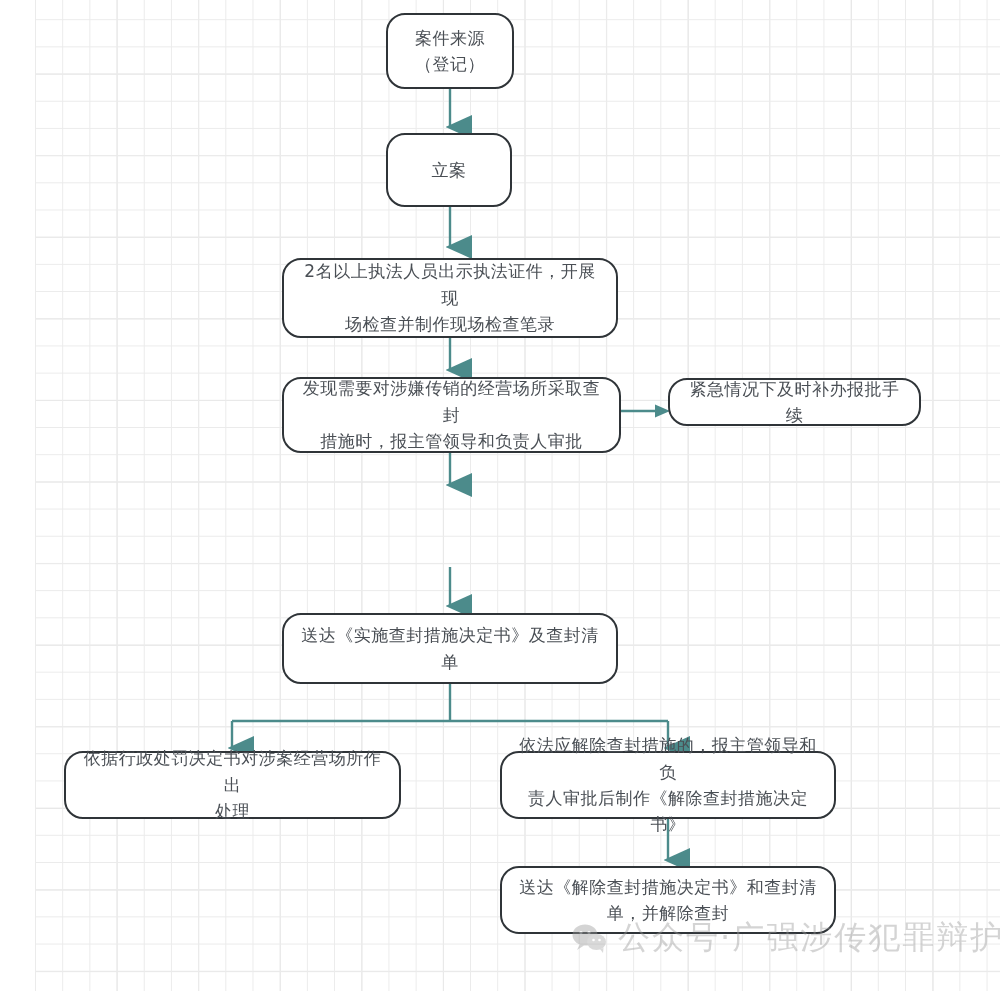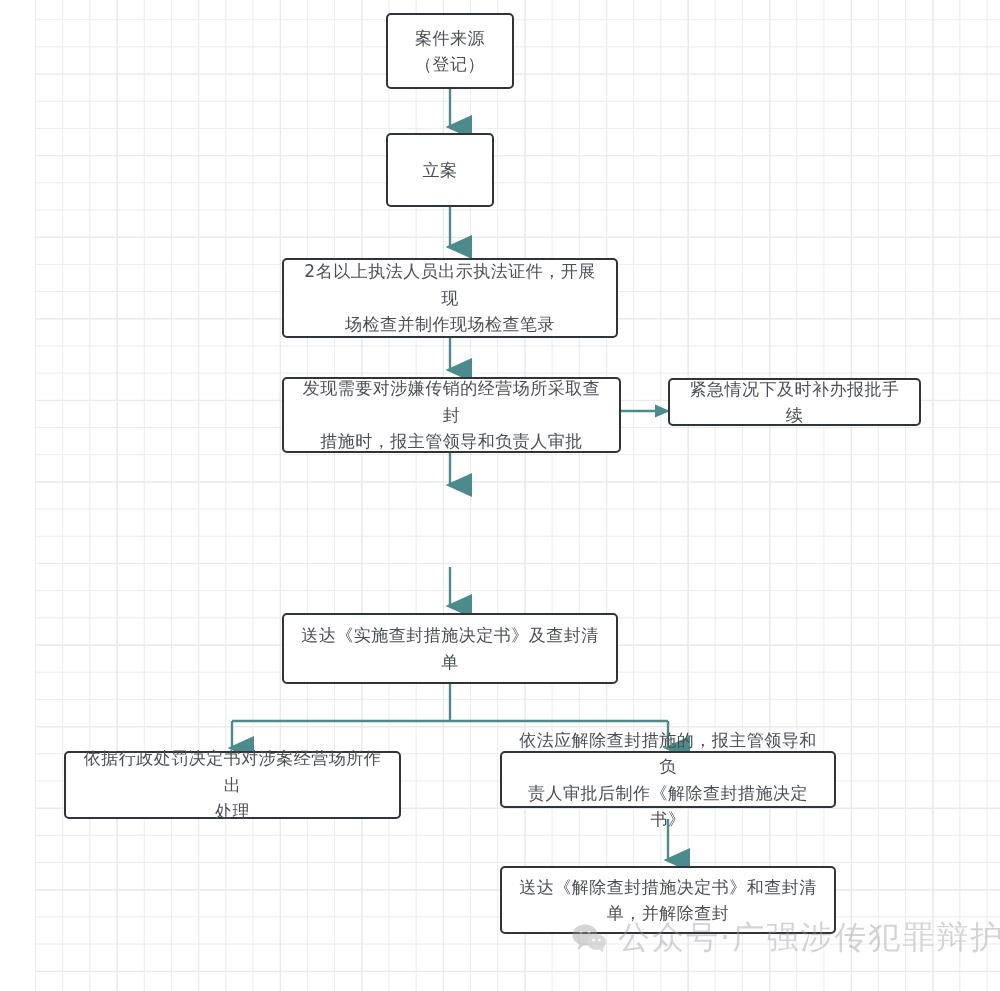"案件来源" .node { border-radius: 5px -> 19px }
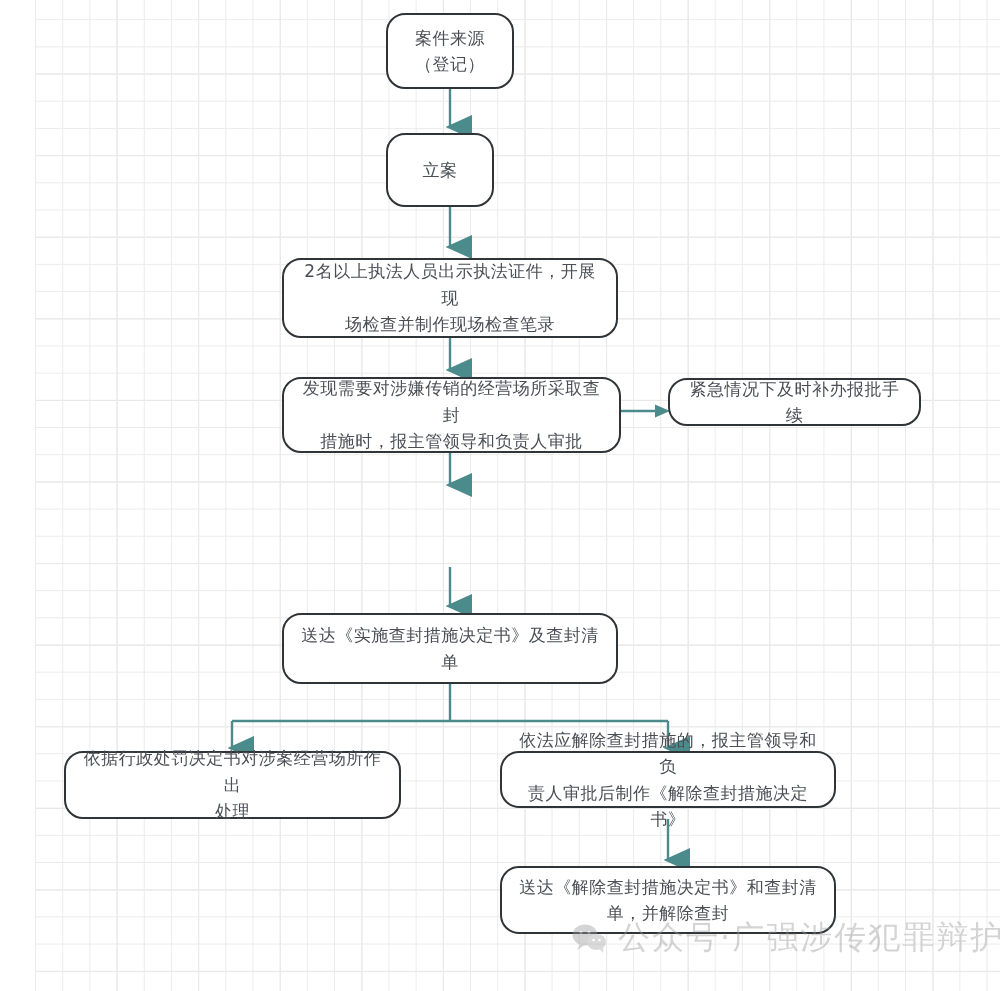"立案" div.node { width: 108px -> 126px }
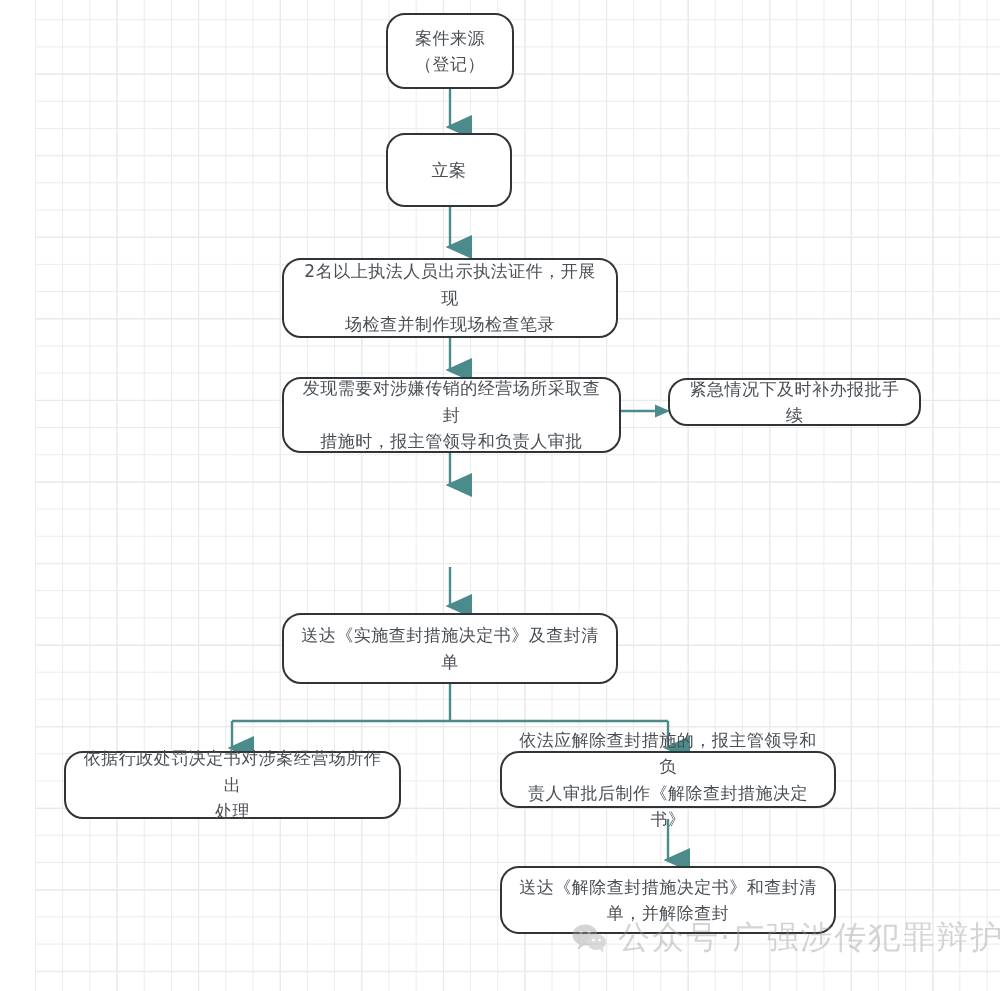"依法应解除查封措施的，报主管领导和负" div.node { height: 57px -> 68px }
